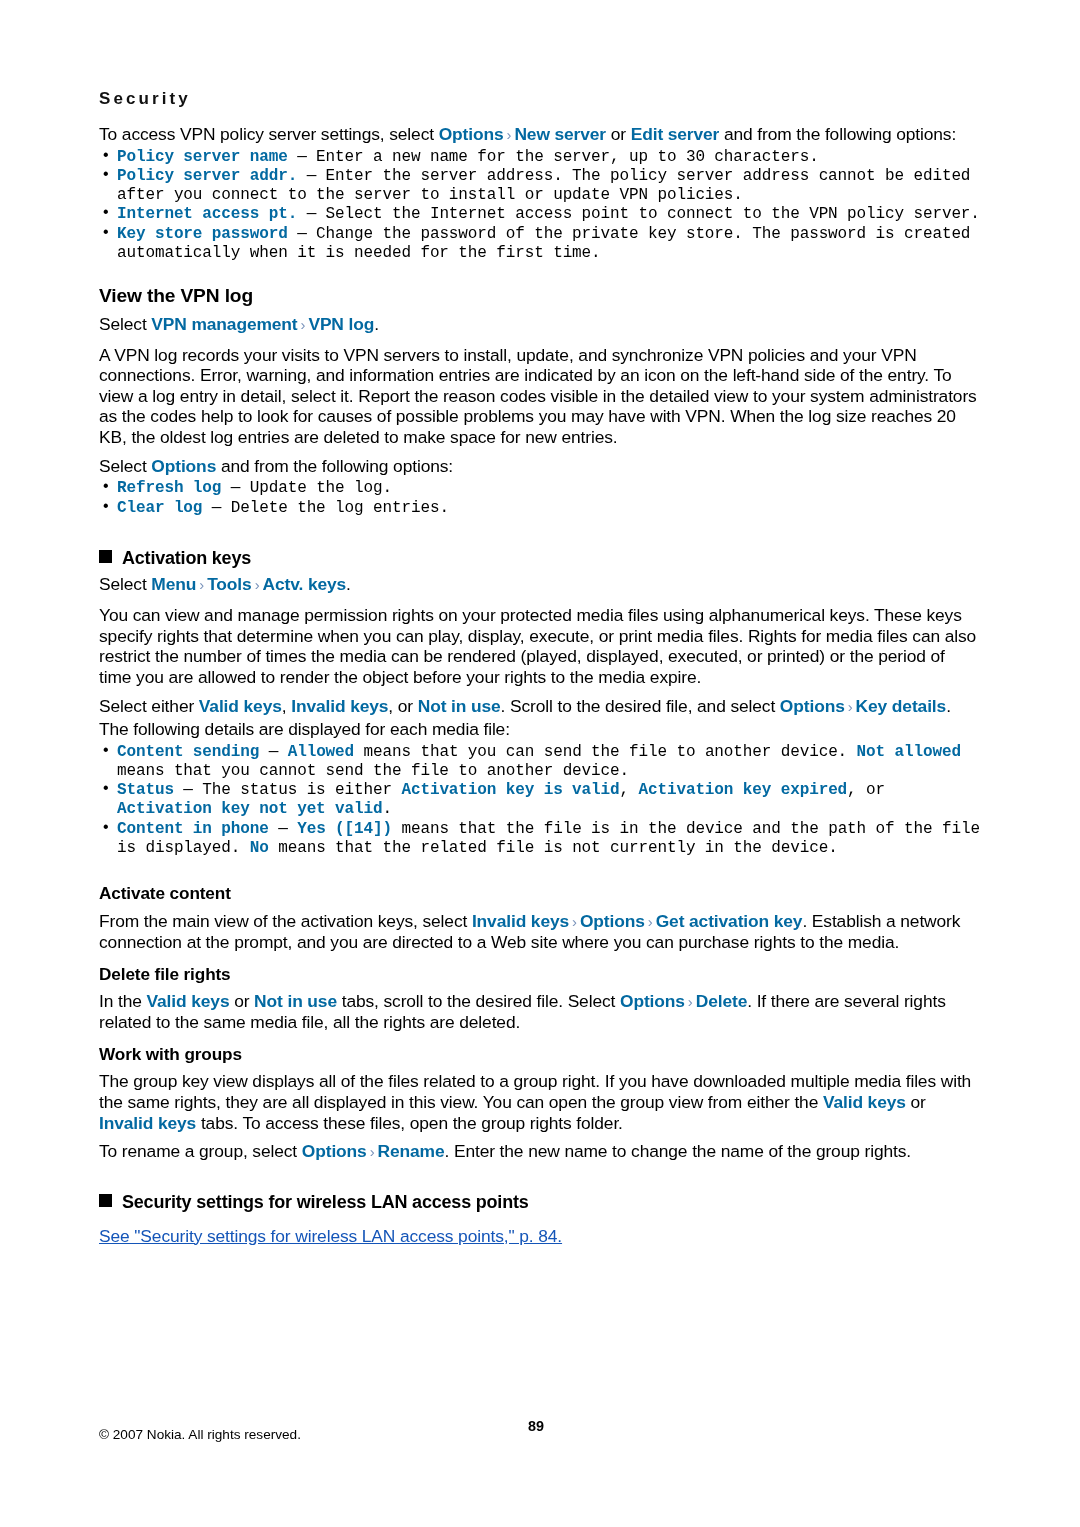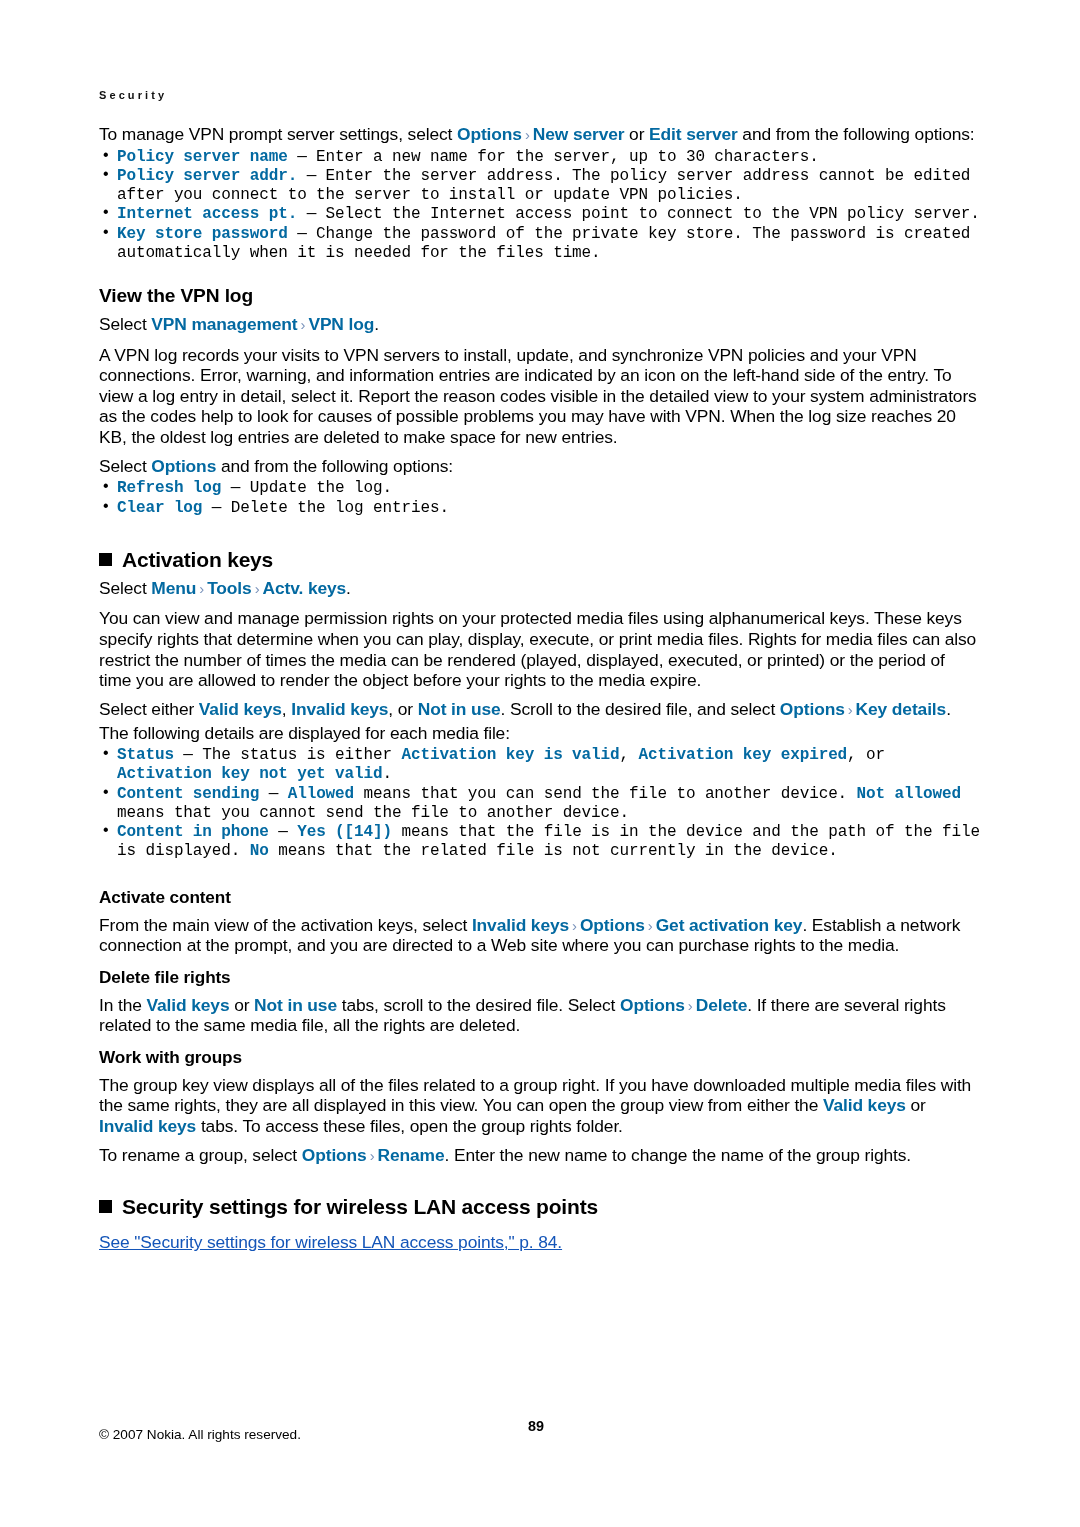"Security" .running-head { font-size: 11px -> 17px }
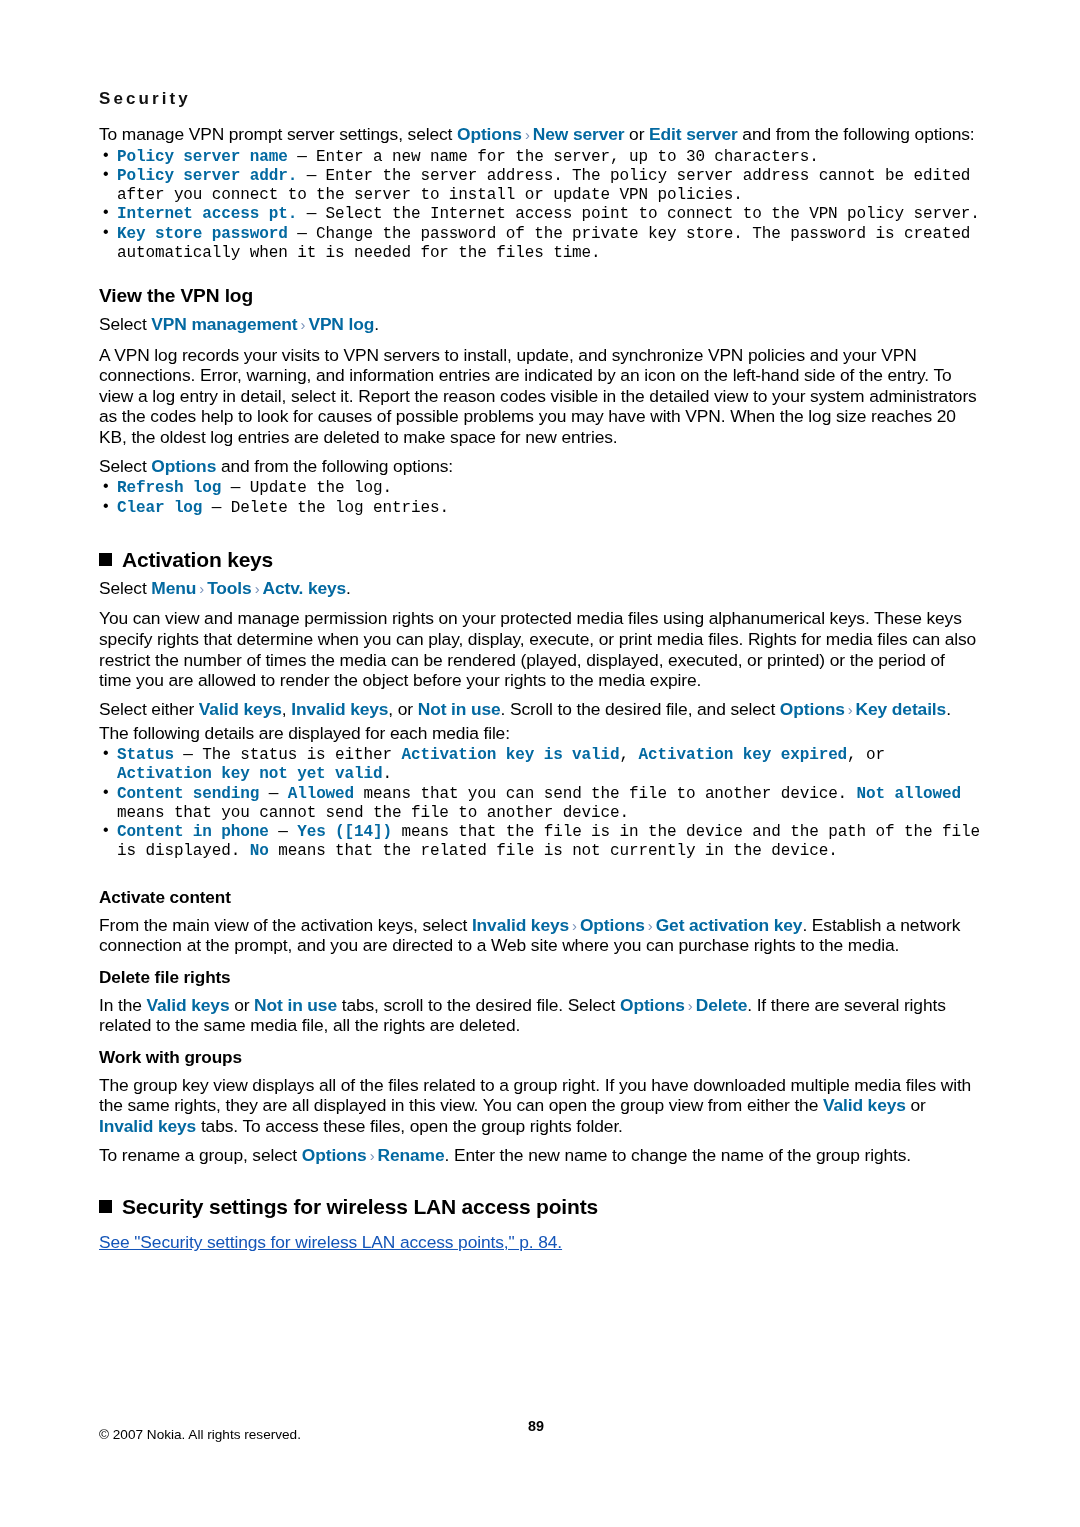"To manage VPN prompt server" span { text: manage VPN prompt -> access VPN policy }
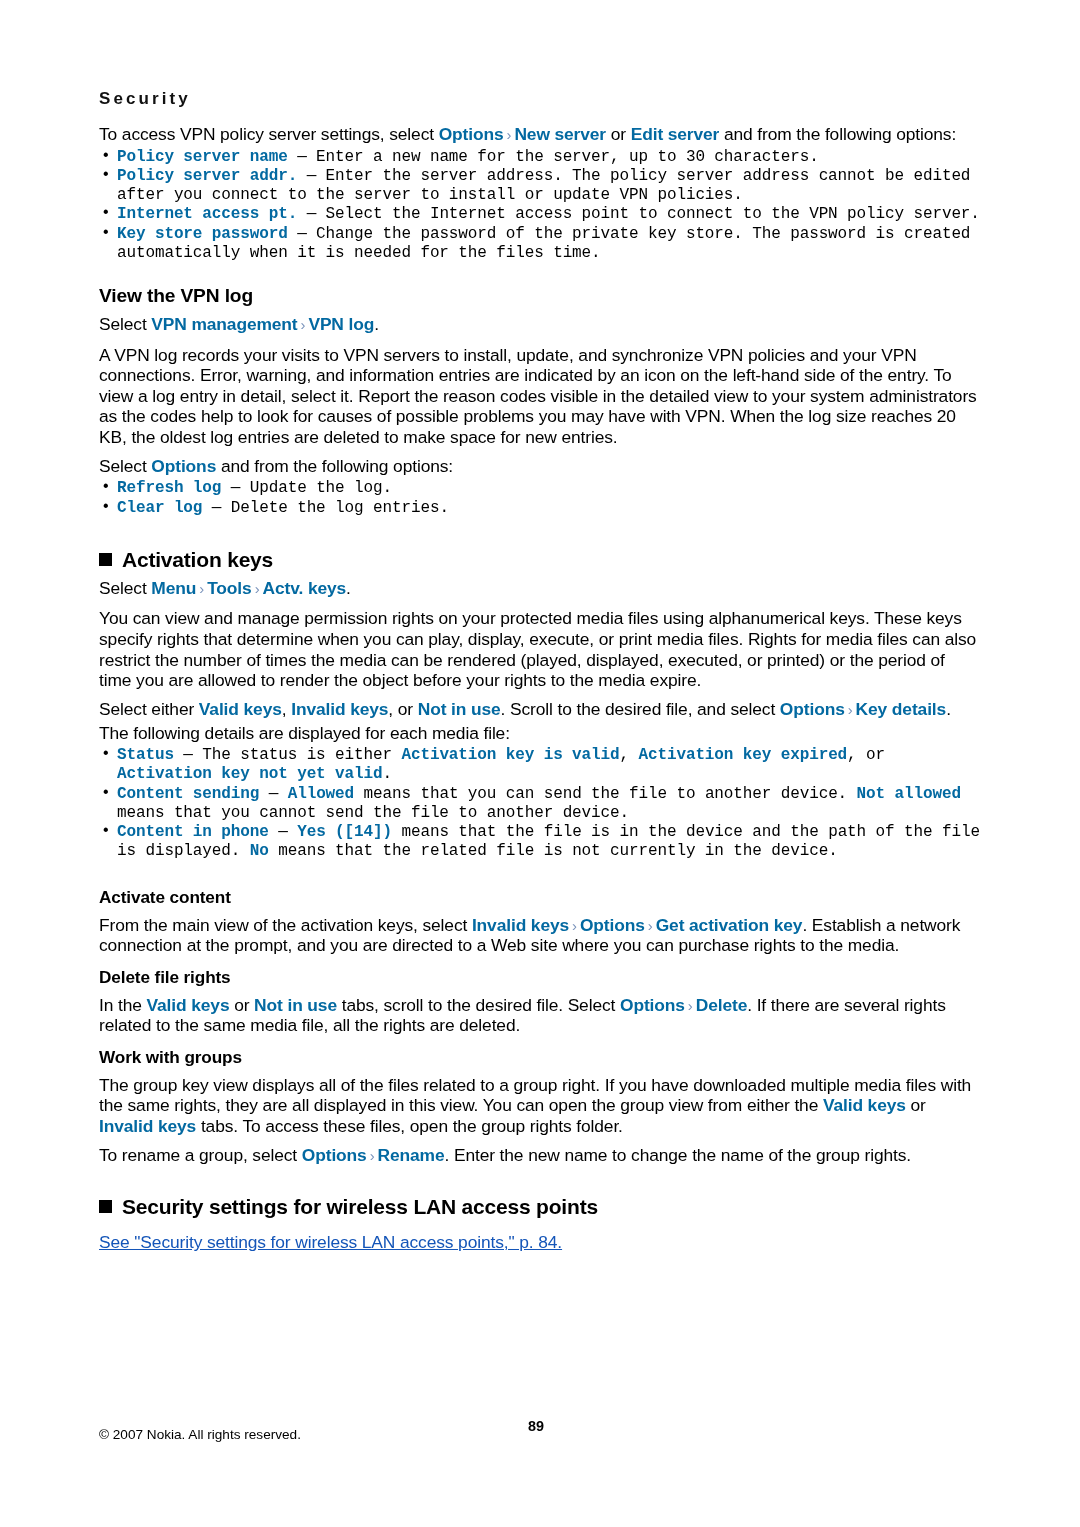"— Change the password of" span { text: files -> first }
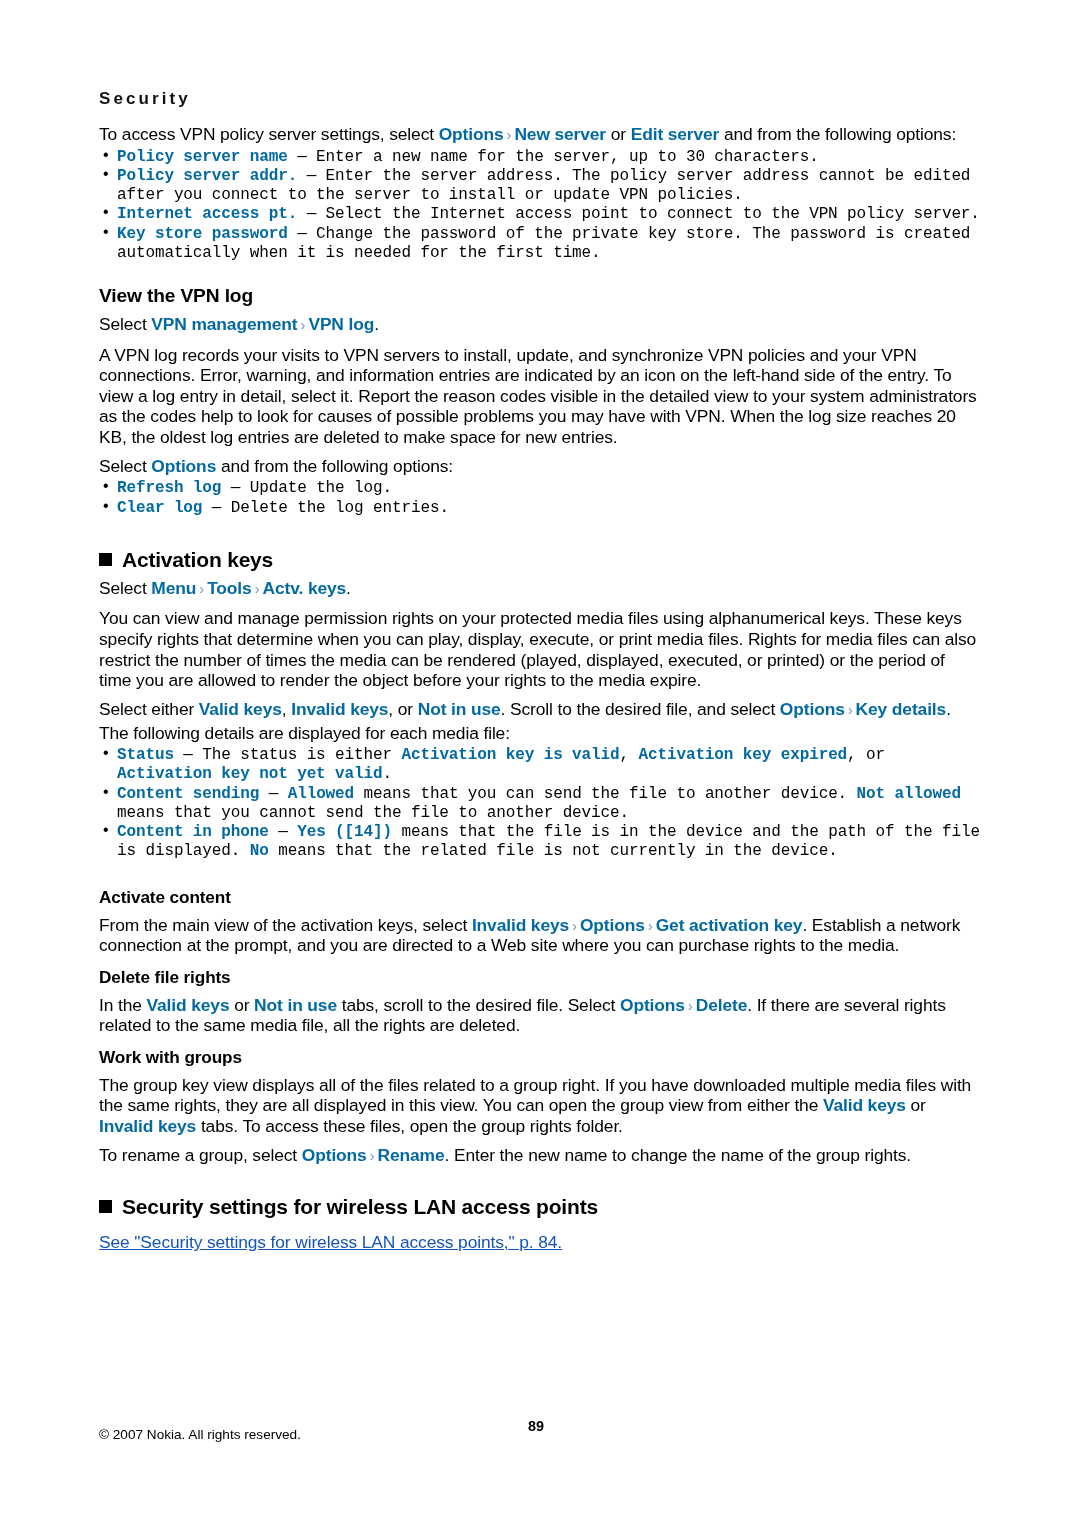"Activation keys" h1.sect { font-size: 21px -> 18px }
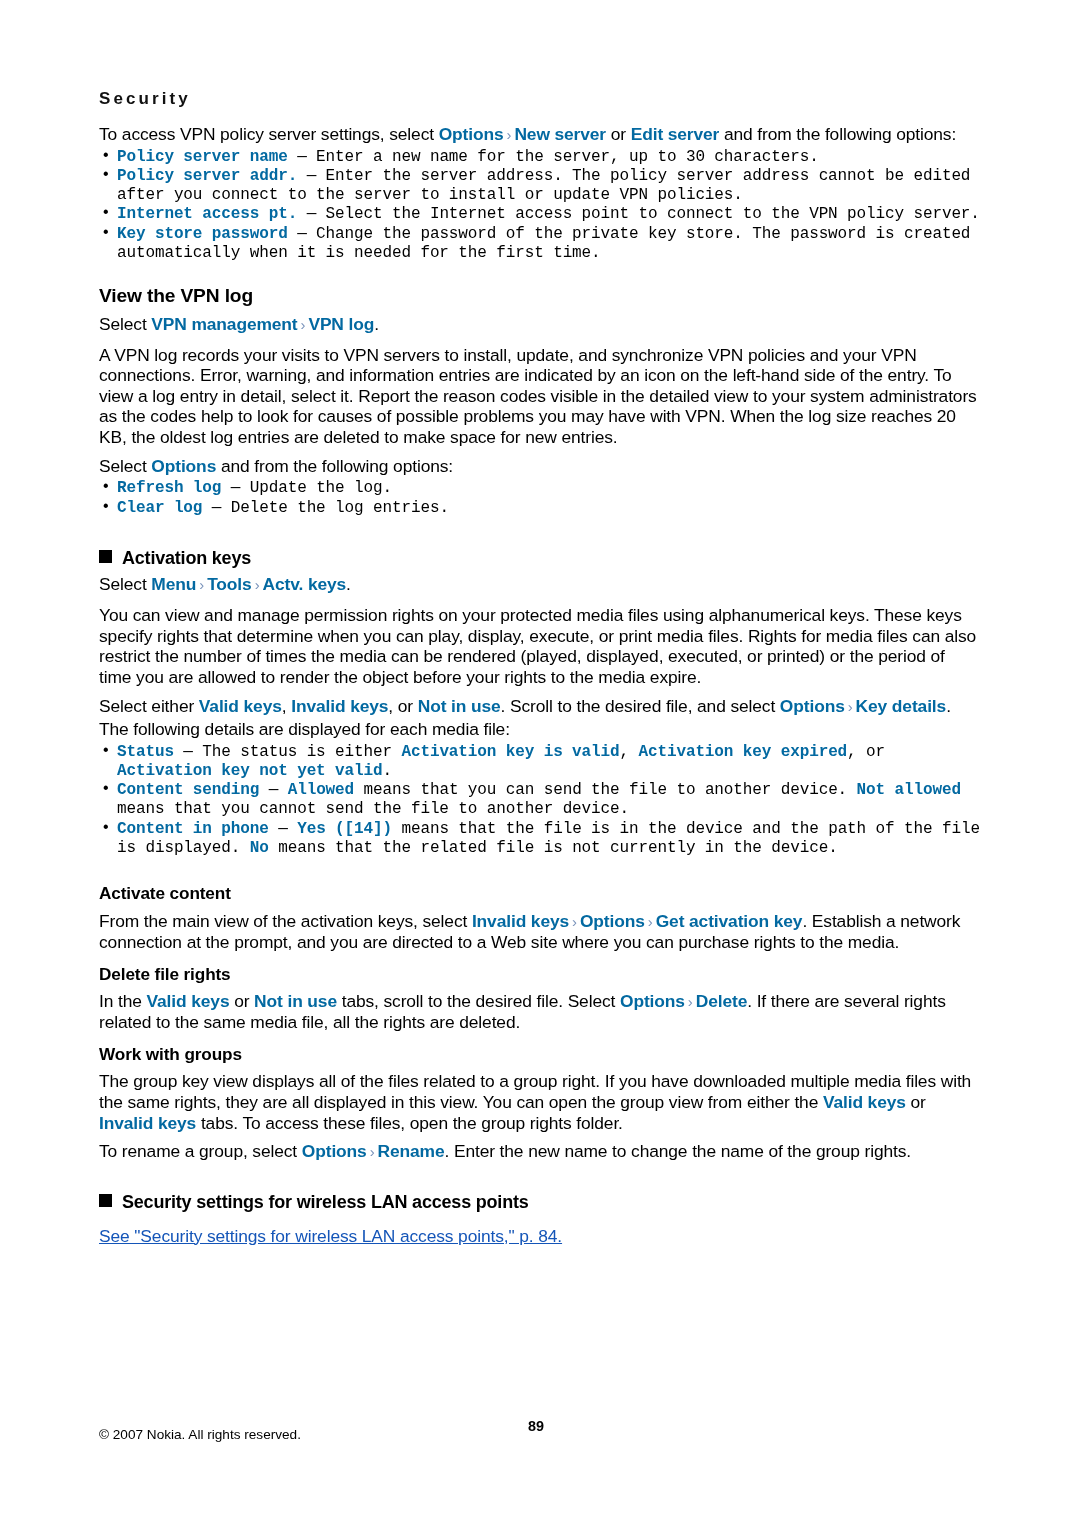"Status — The status is" li { order: before "Content sending — Allowed means" -> after "Content sending — Allowed means" }
